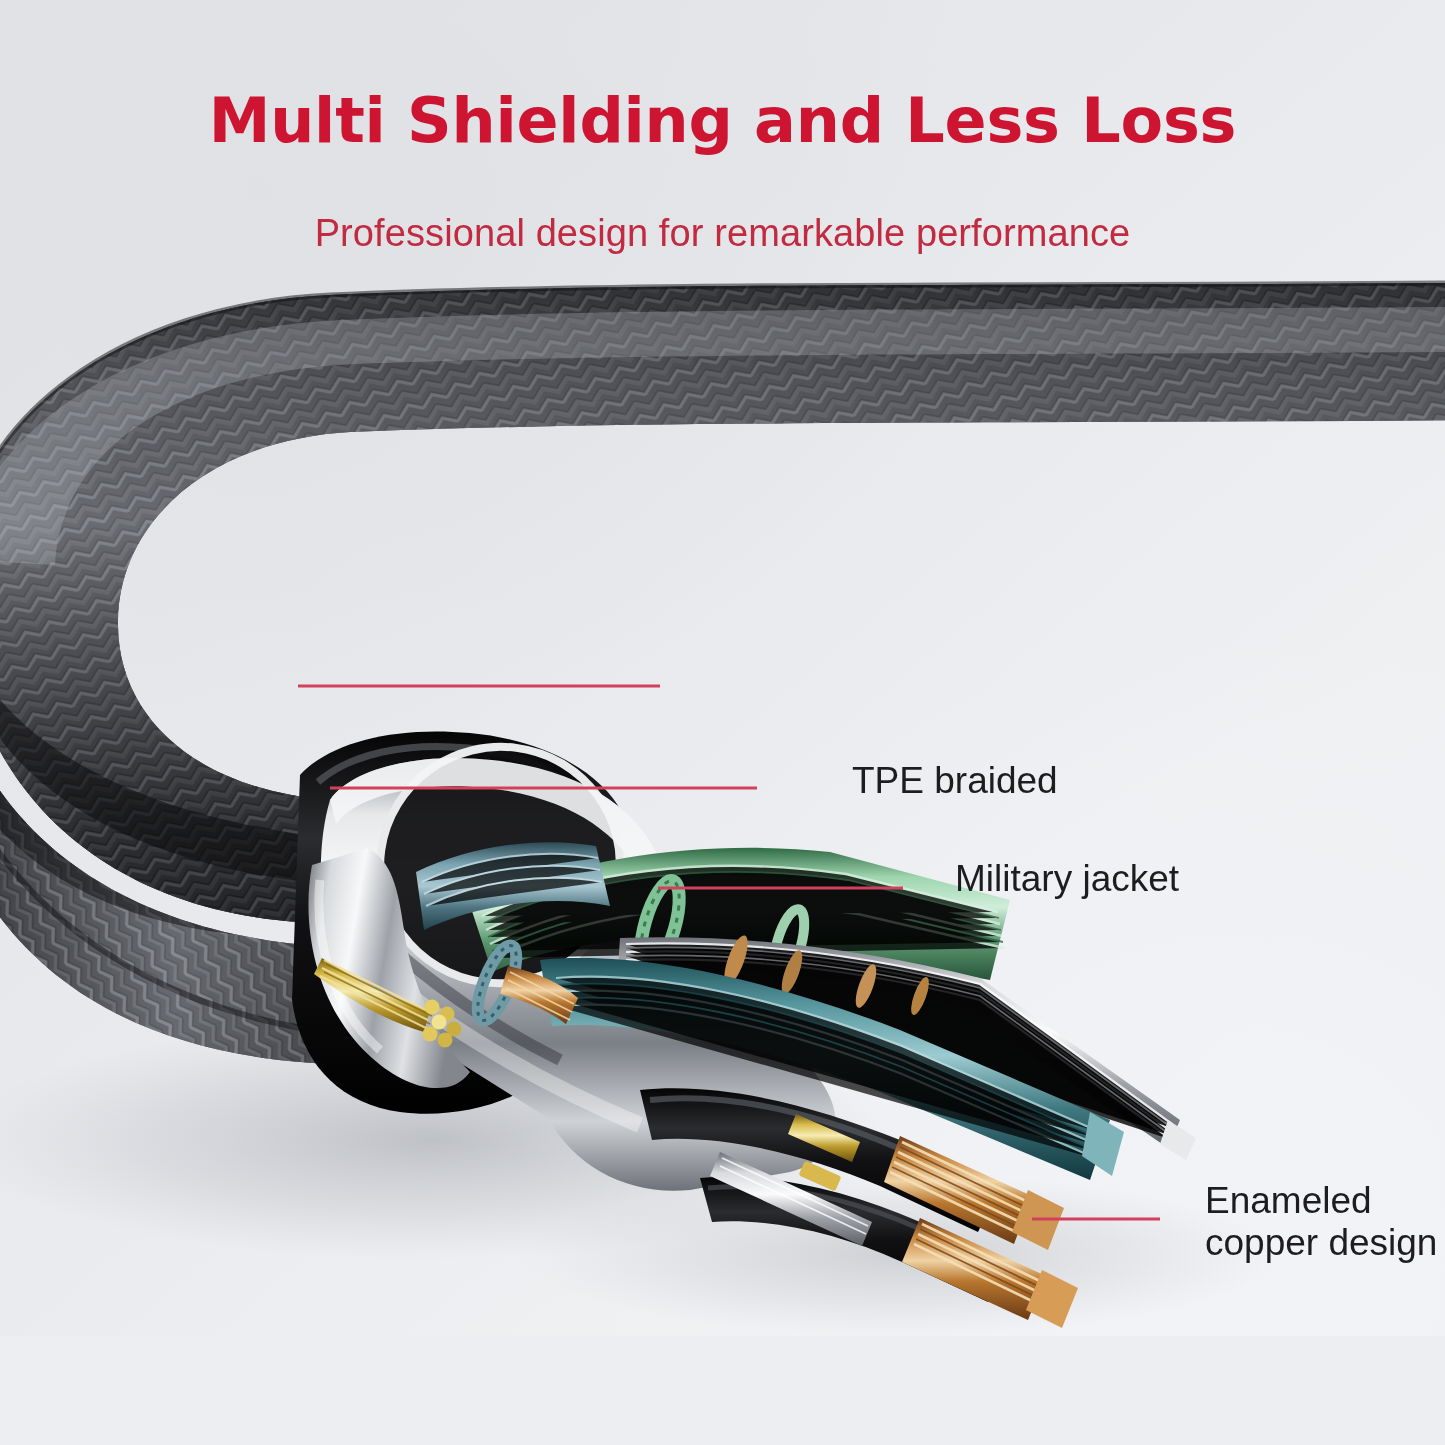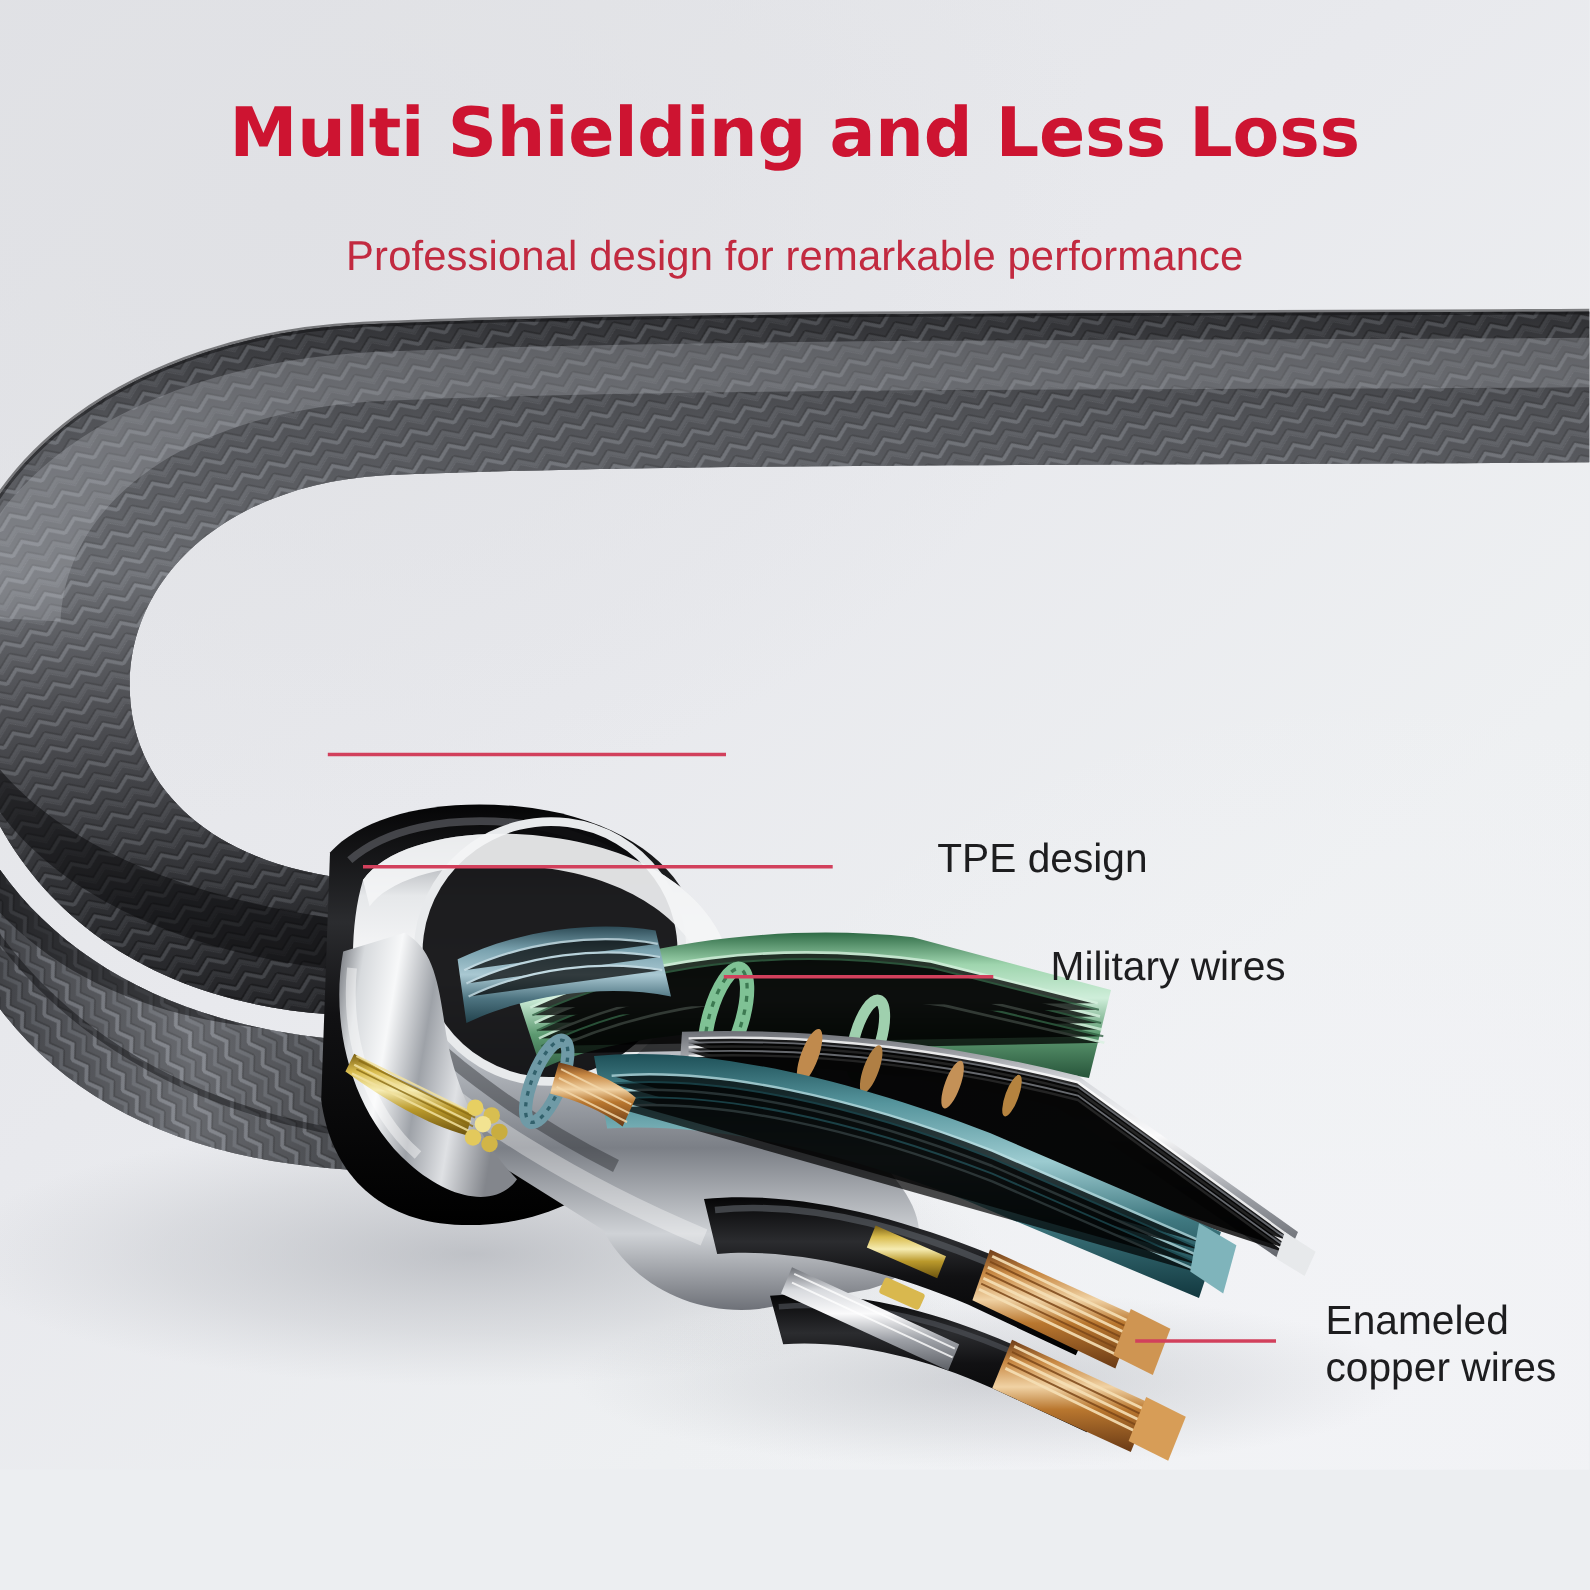"TPE design" div.callout { text: design -> braided }
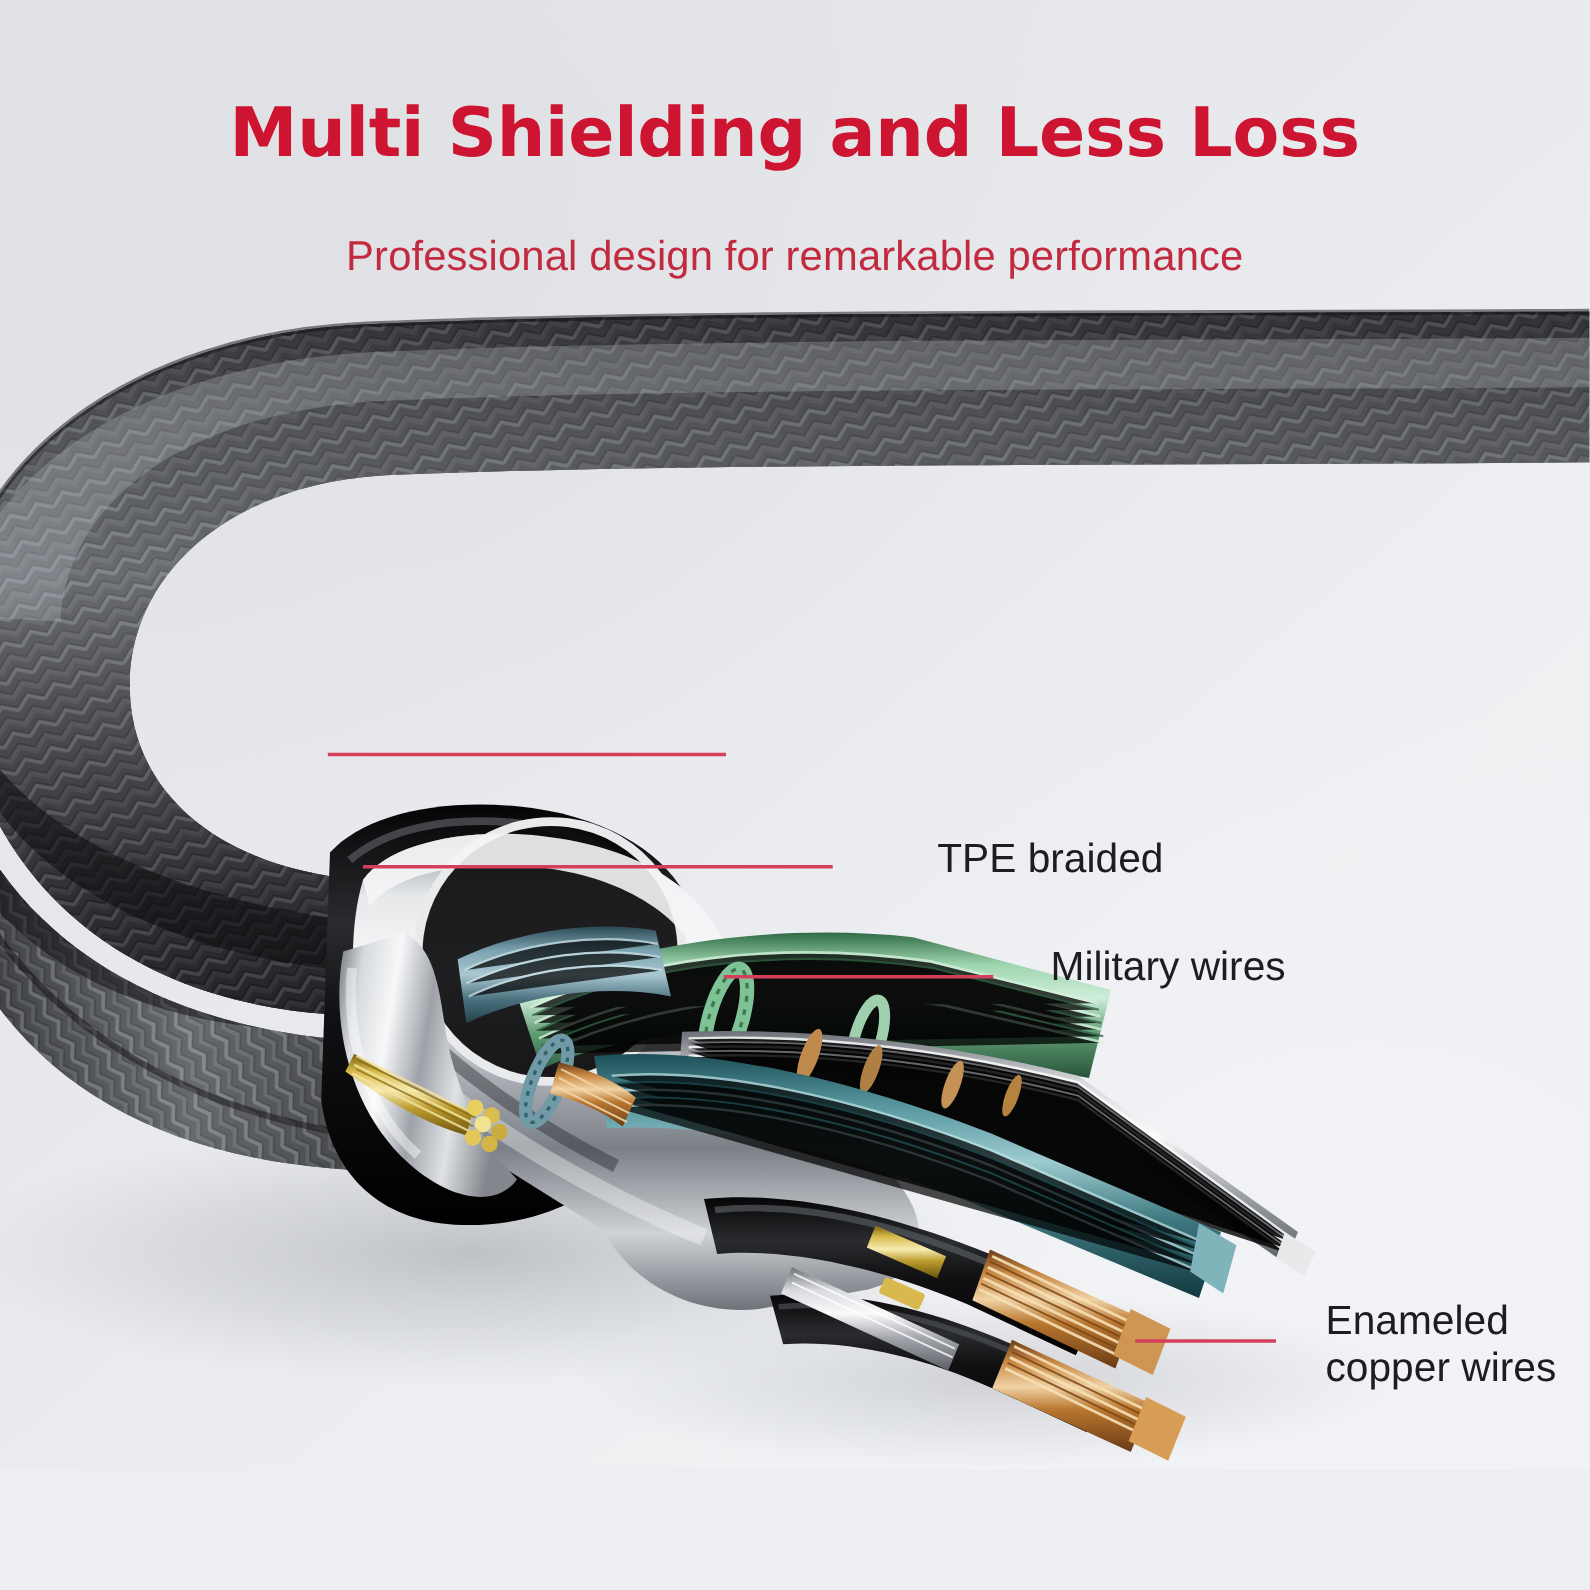"Military wires" div.callout { text: wires -> jacket }
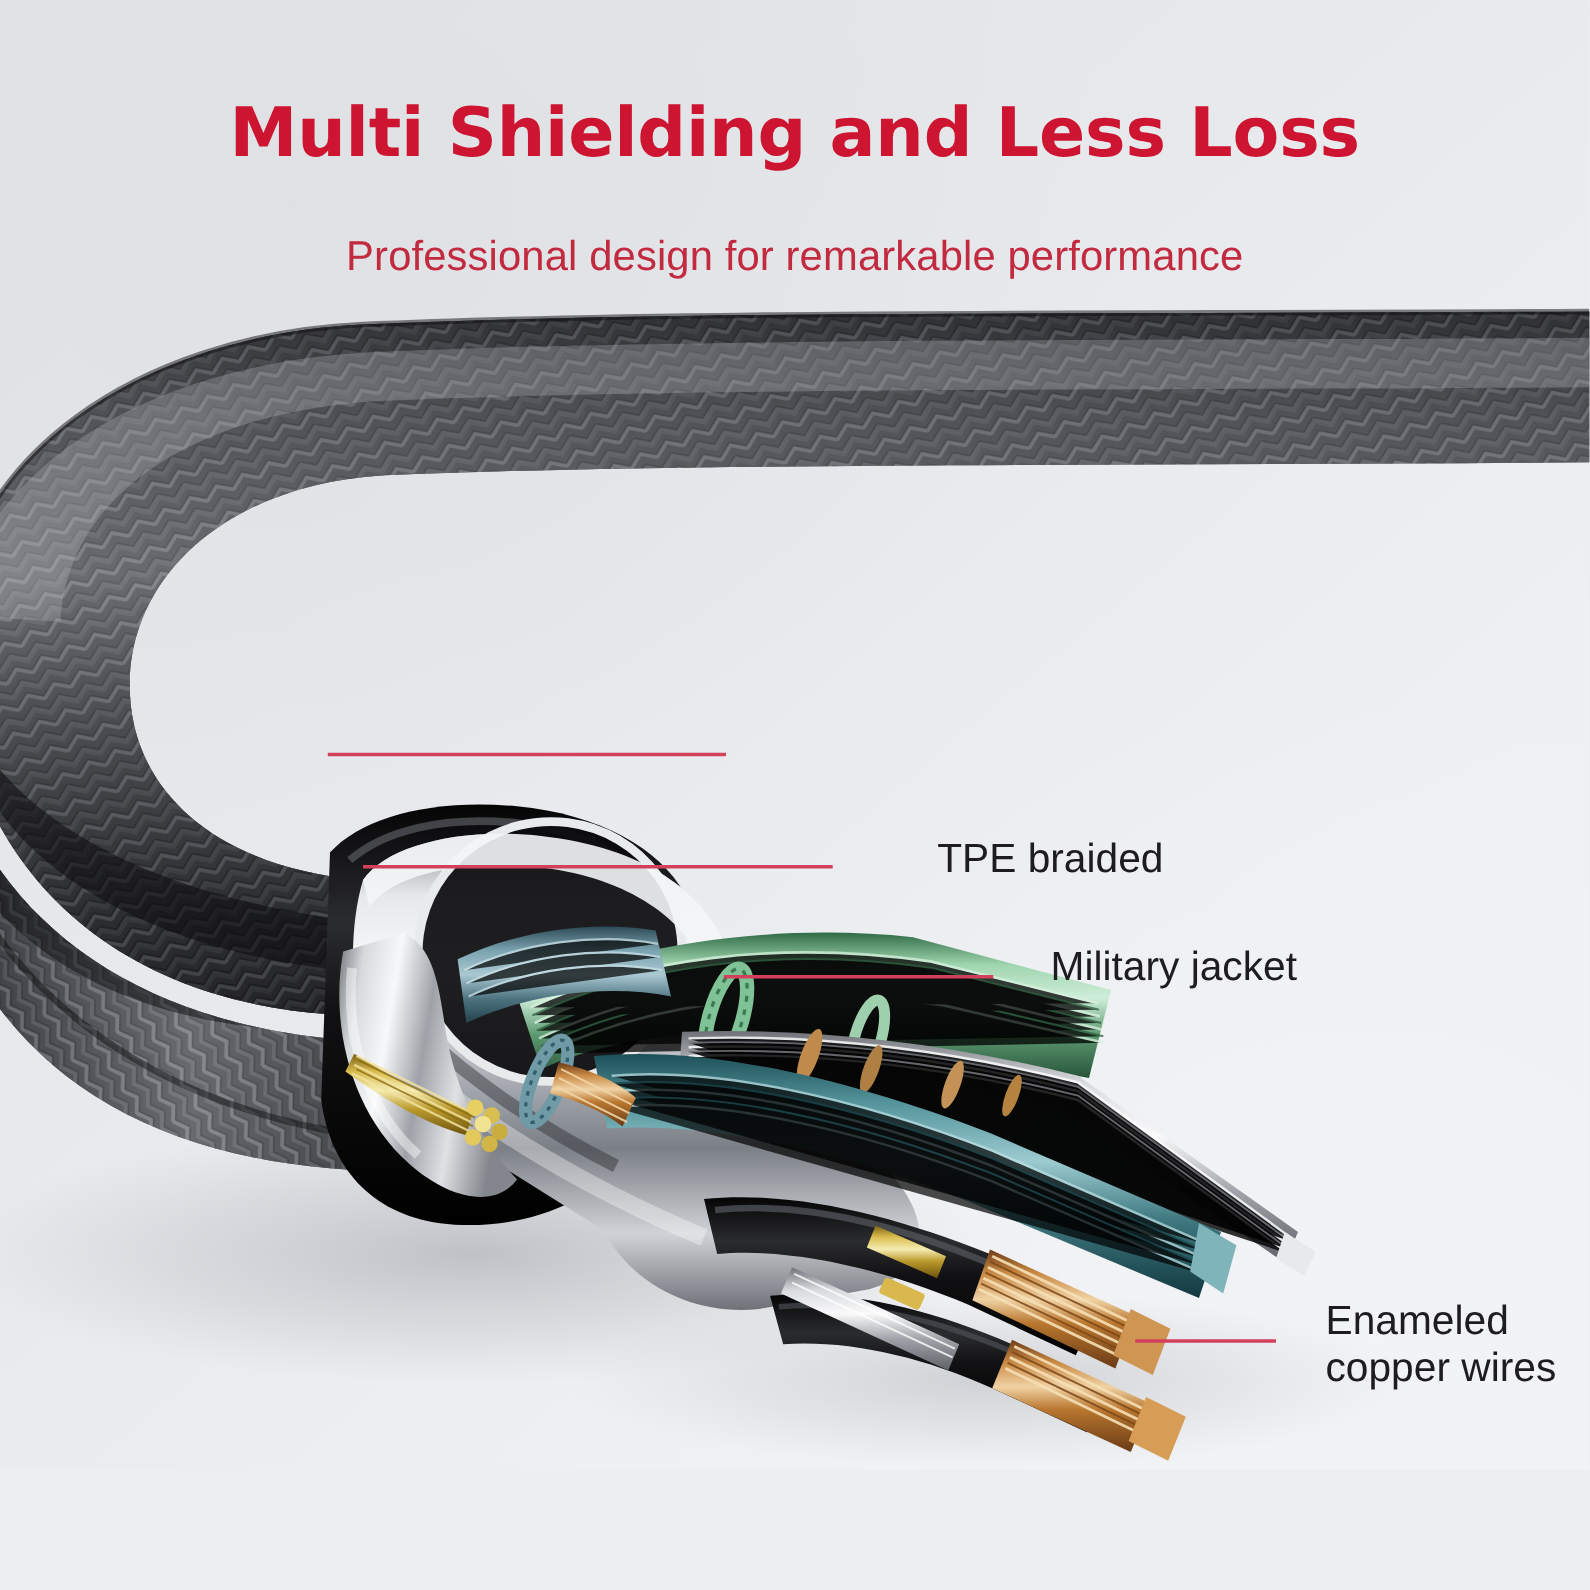"Enameled" div.callout { text: wires -> design }
